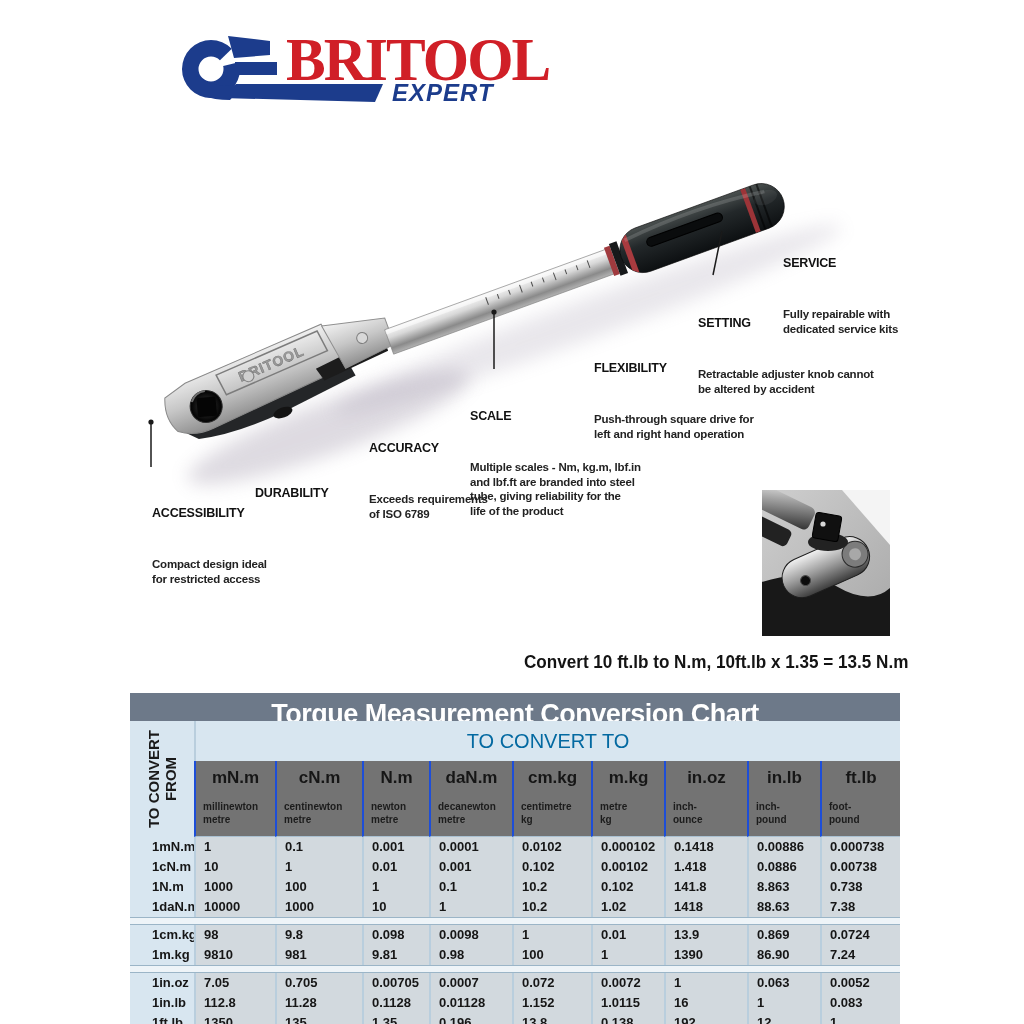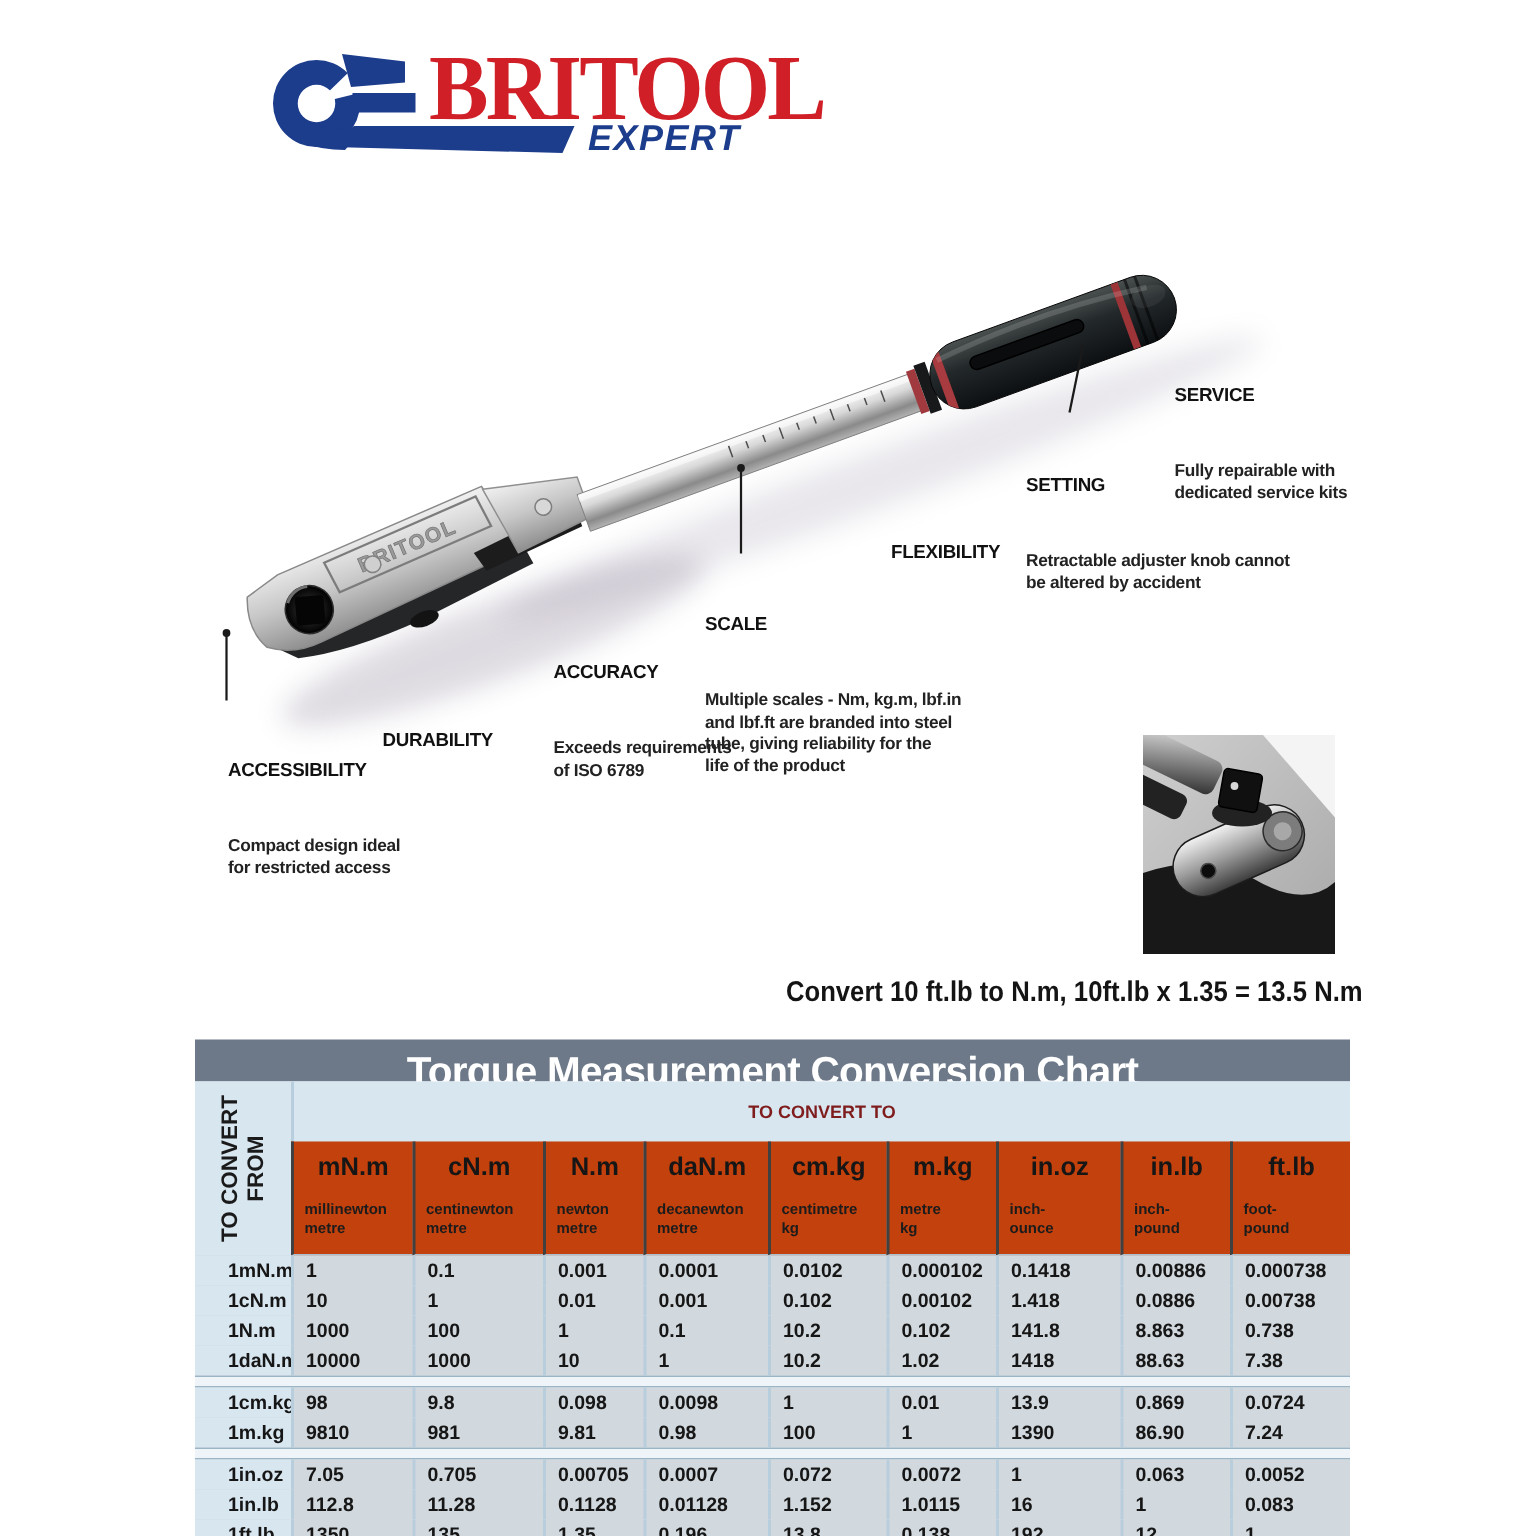"SETTING" .co-setting { left: 684px -> 698px }
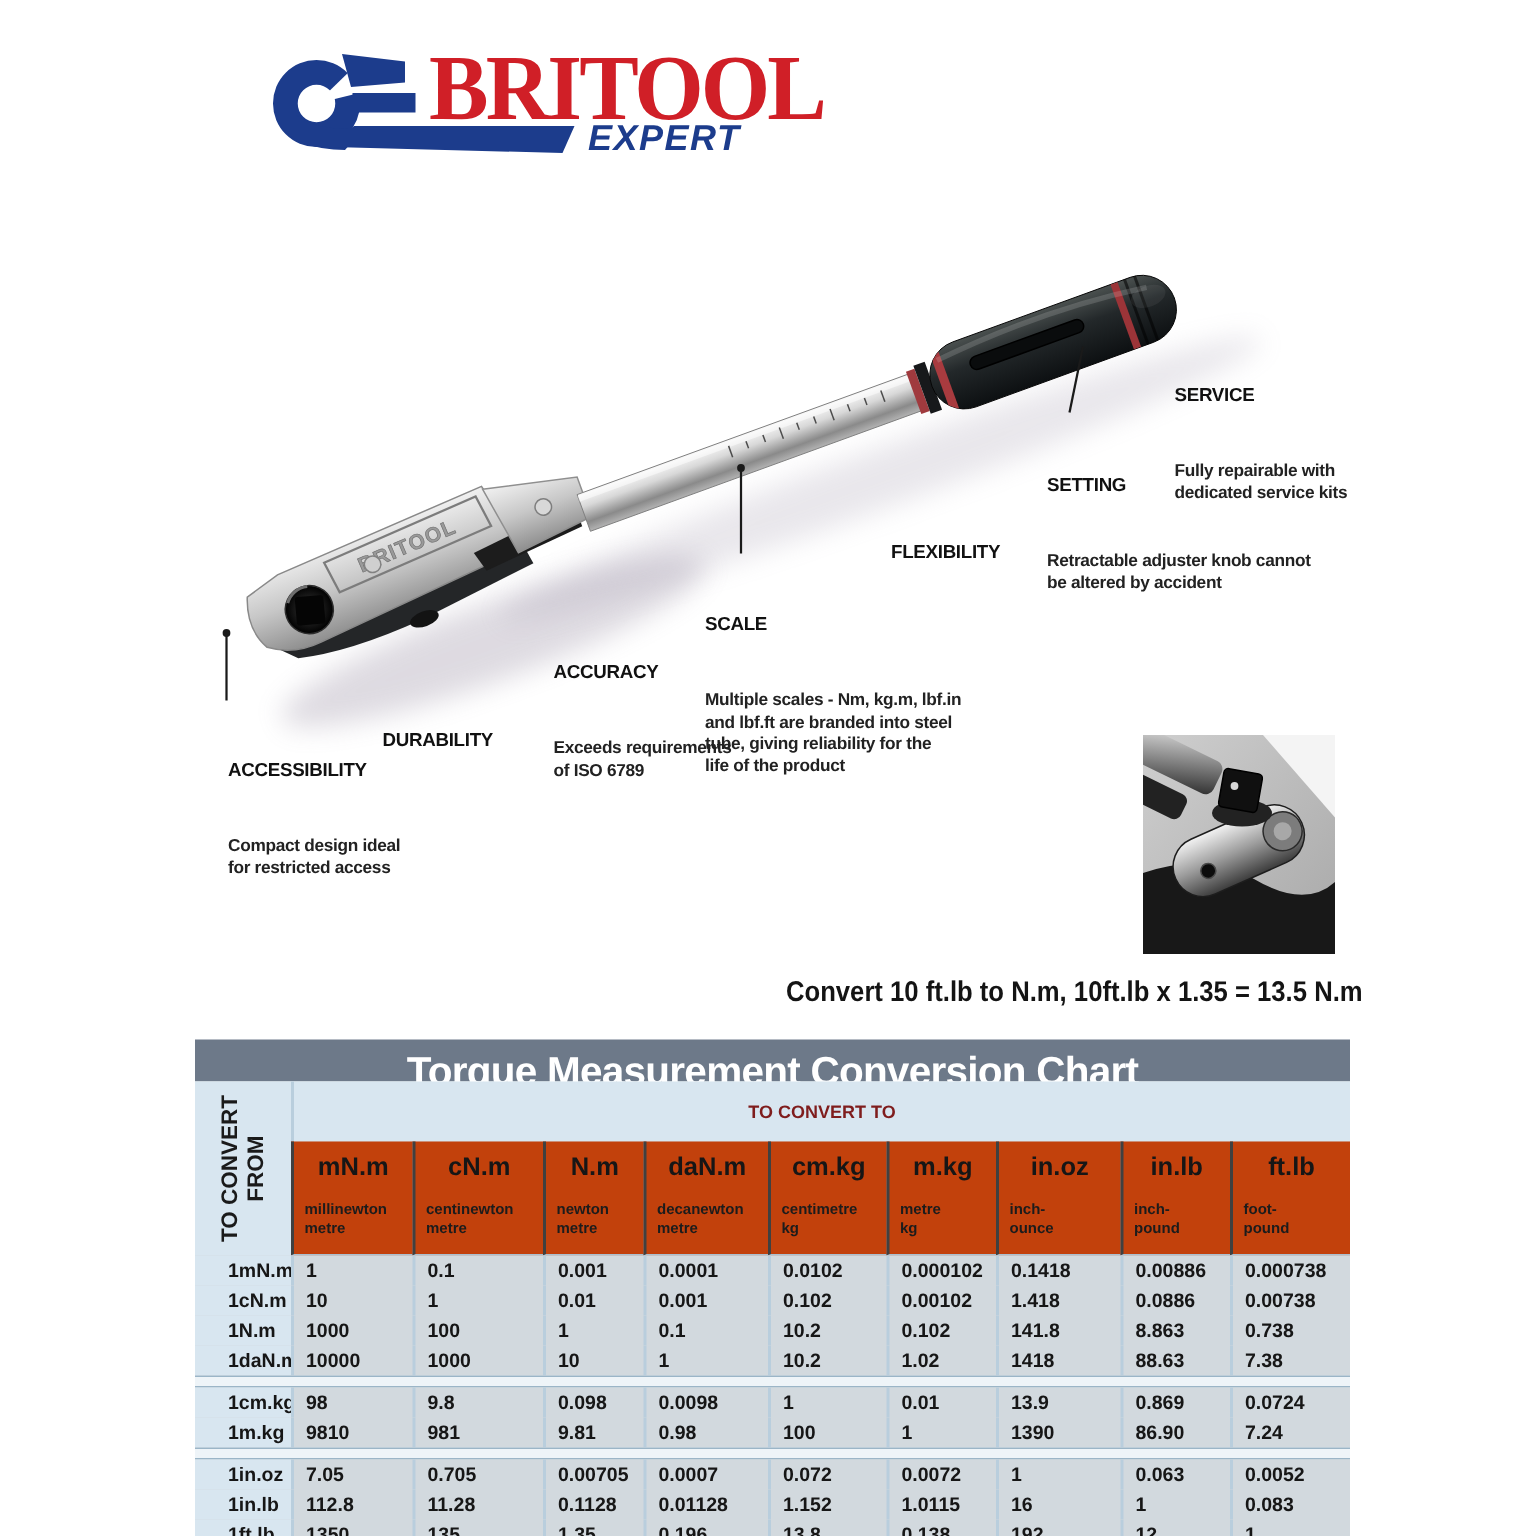"Push-through square drive for" div.co-b { html: none -> <div>Push-through square drive for left and right hand operation</div> }
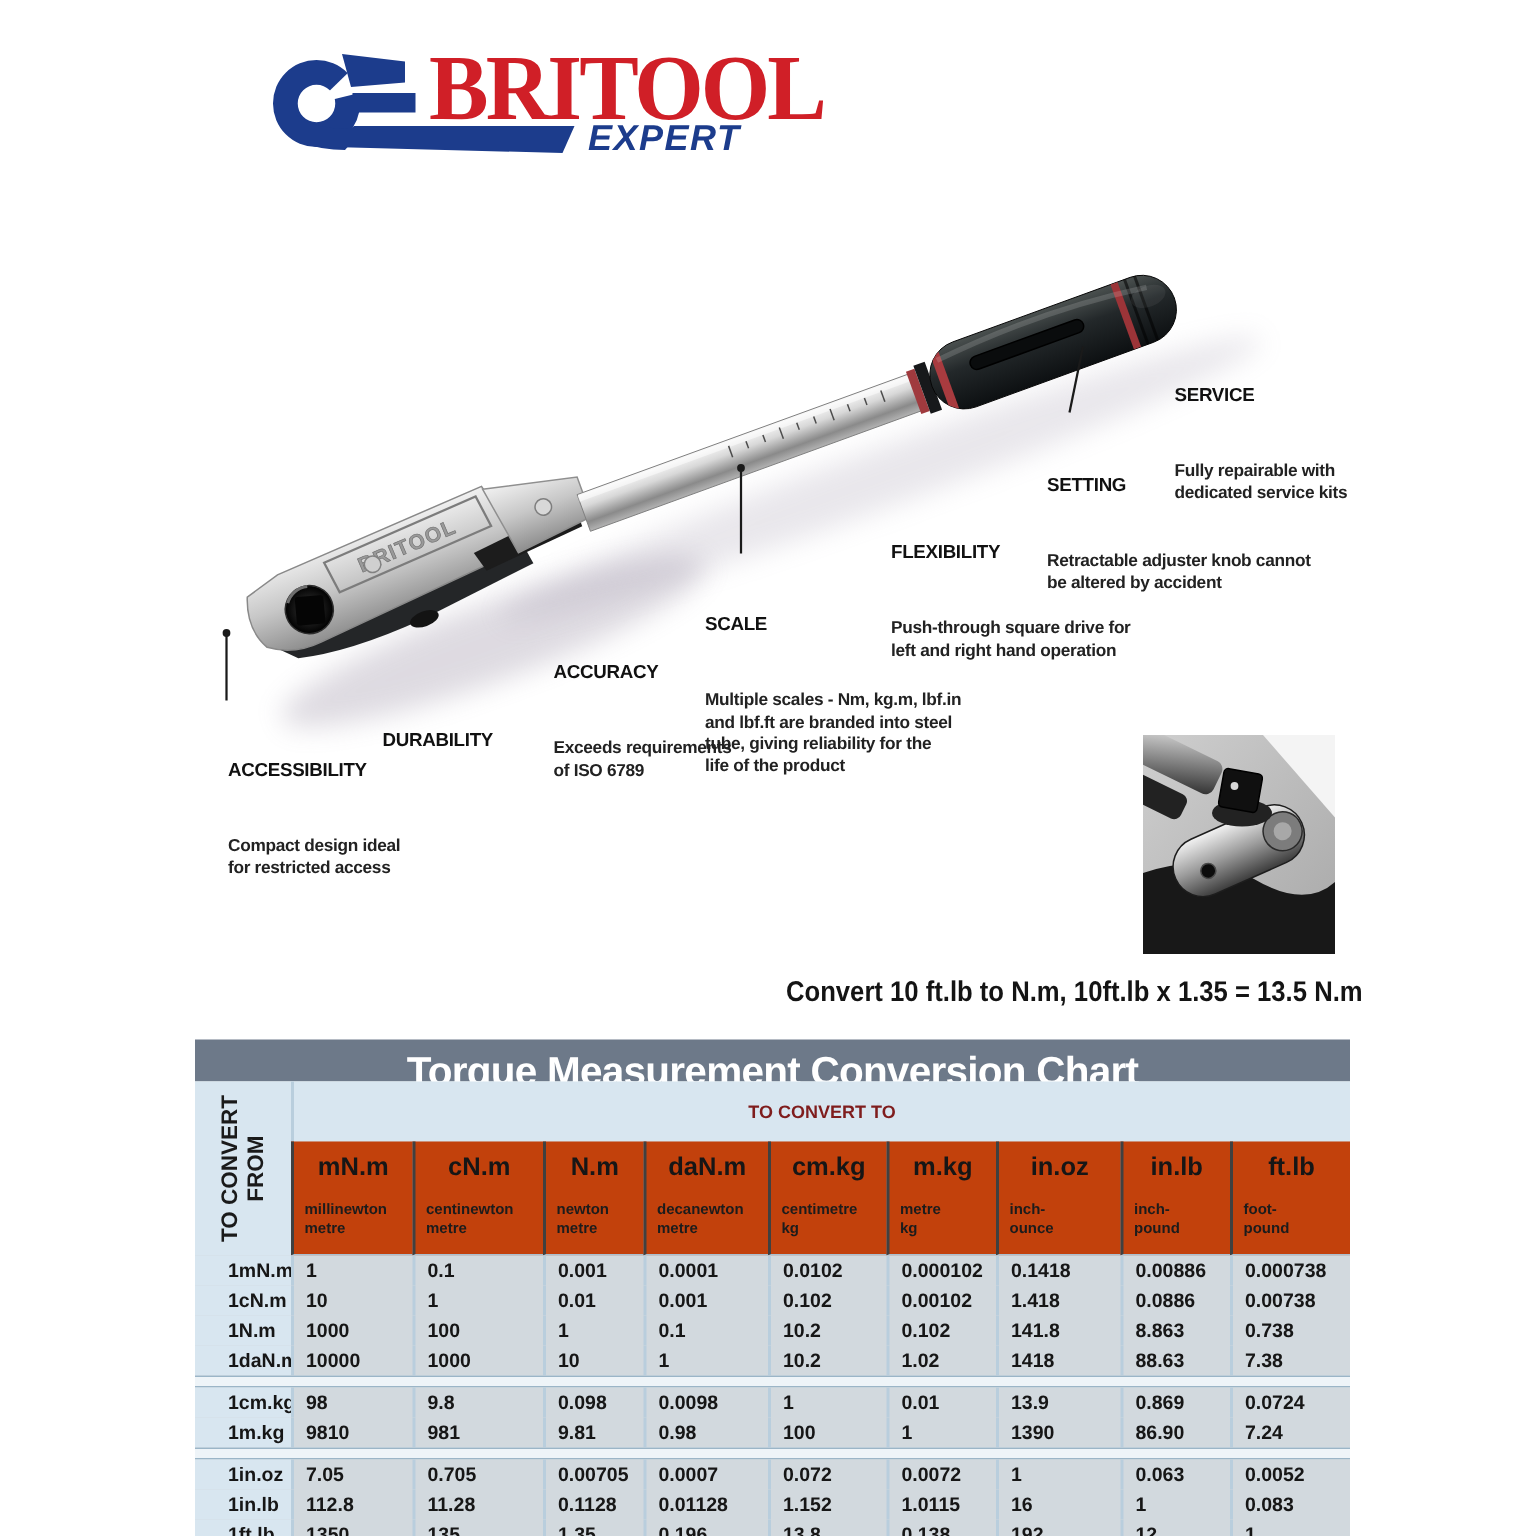"TO CONVERT TO" .tct { color: #7f1d1d -> #0369a1; font-size: 12px -> 20px; font-weight: 700 -> 400 }
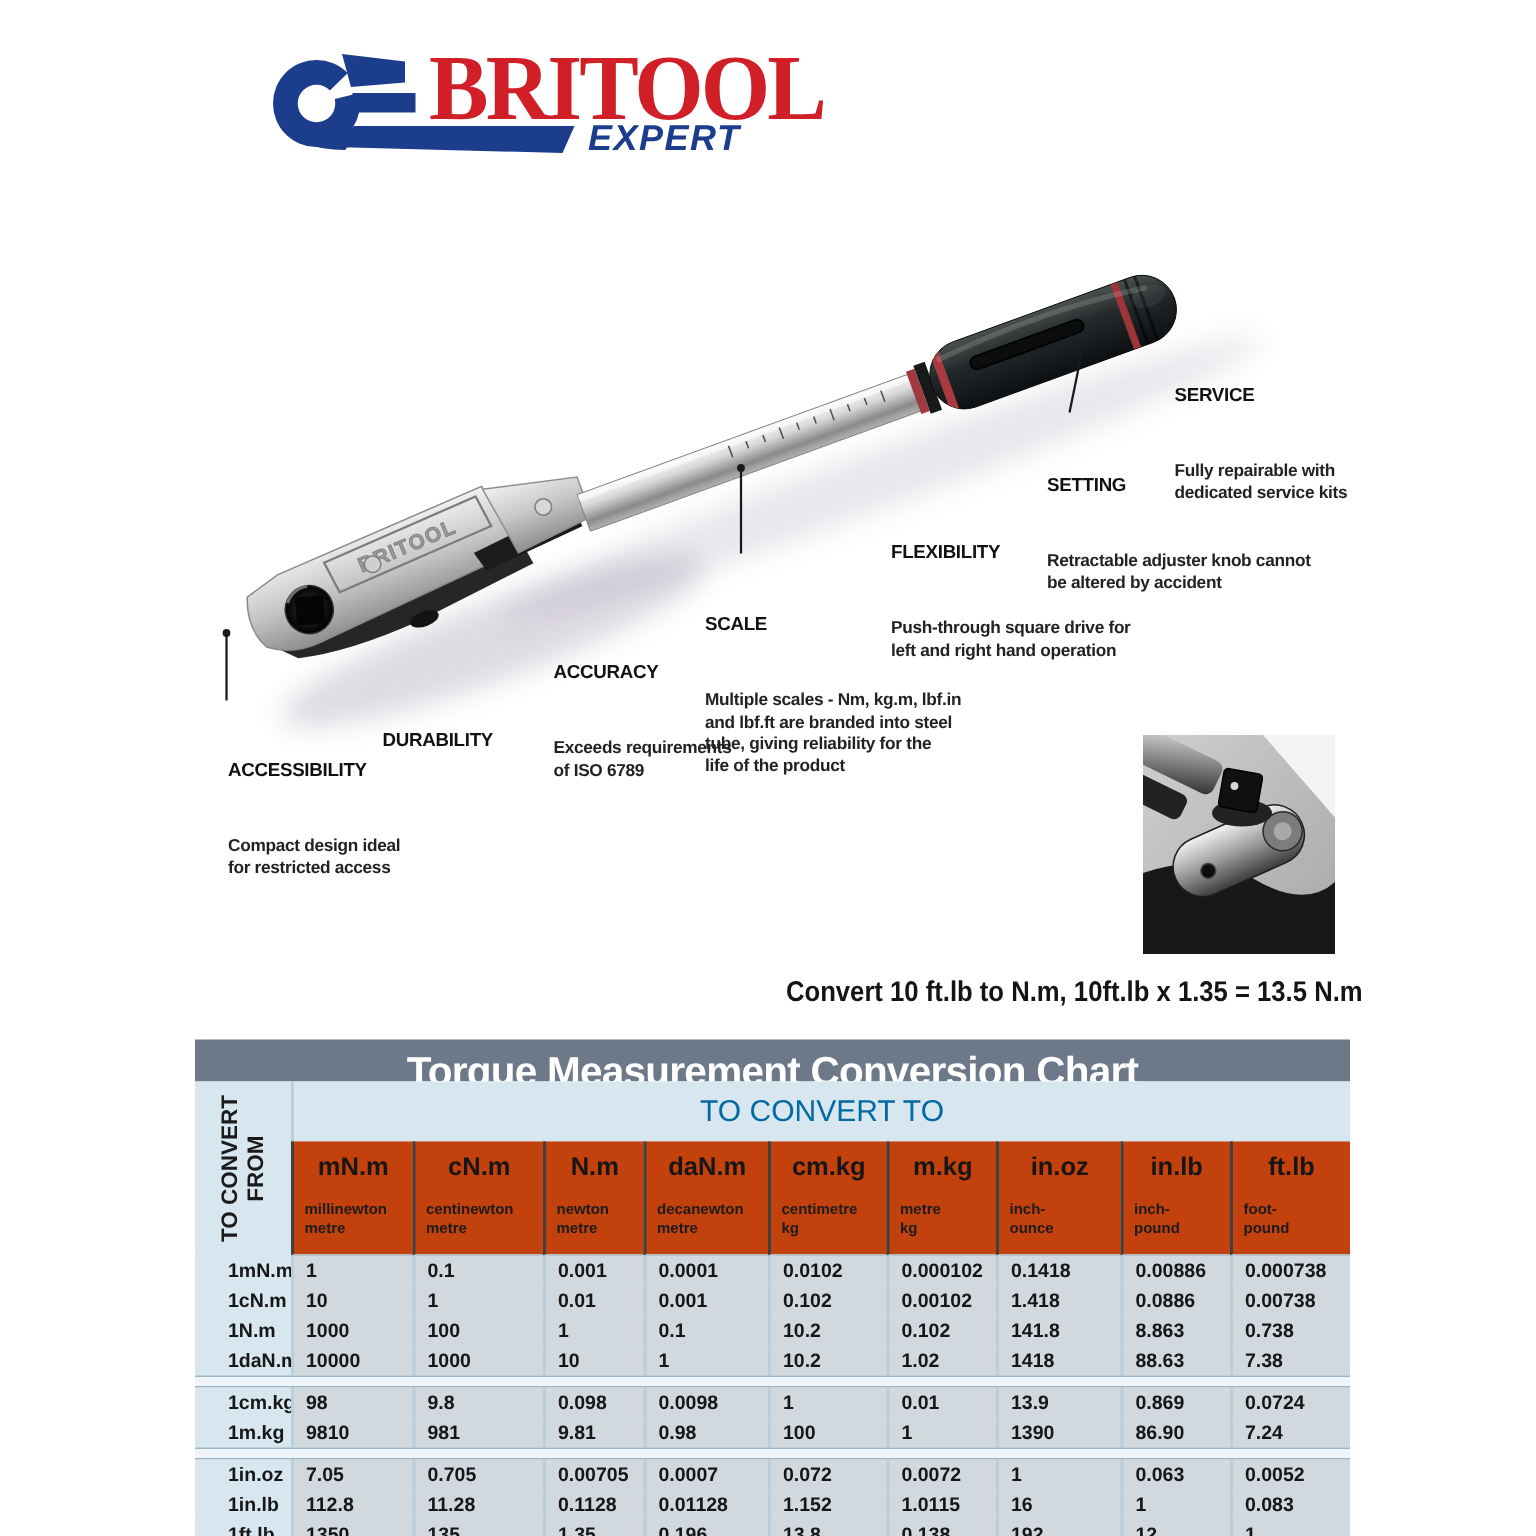"mN.m" .uh { background: #c2410c -> #737373; border-left: 2px solid #404040 -> 2px solid #1d4ed8 }
